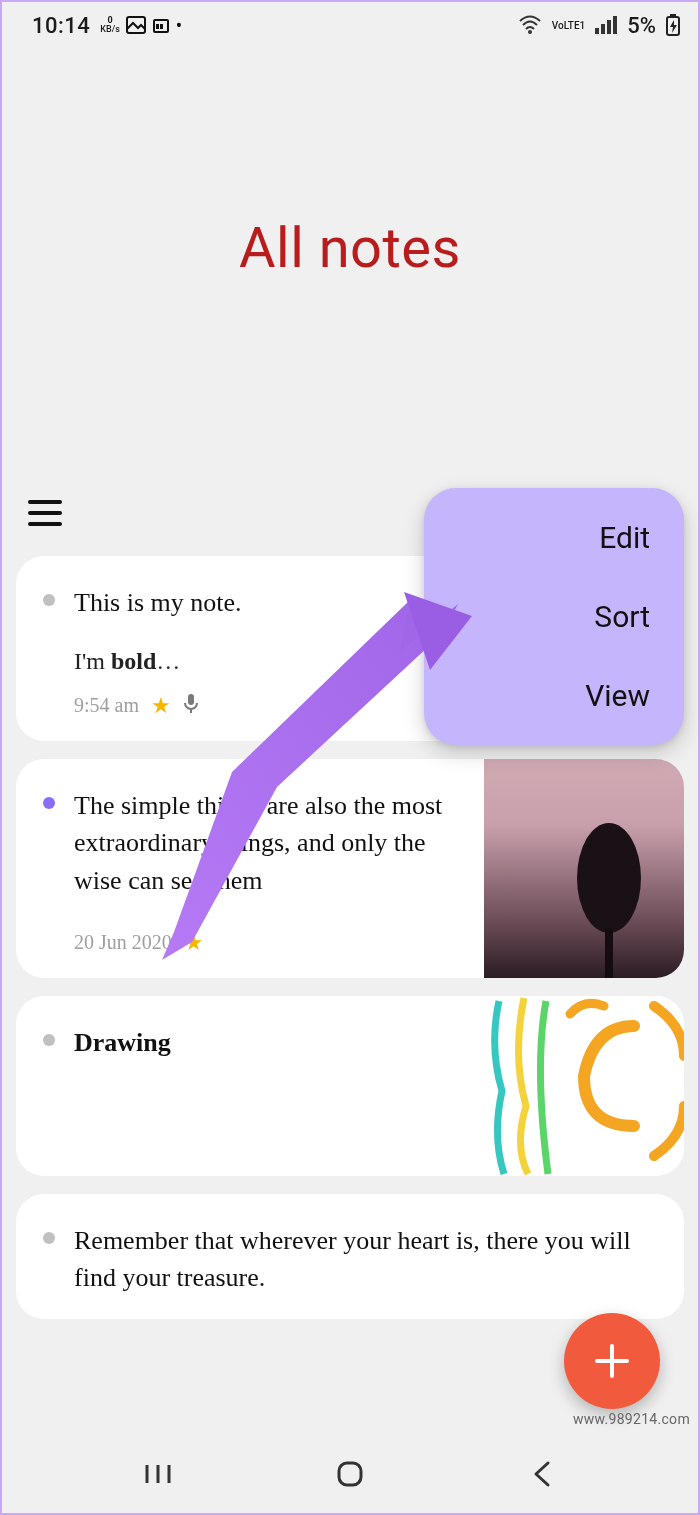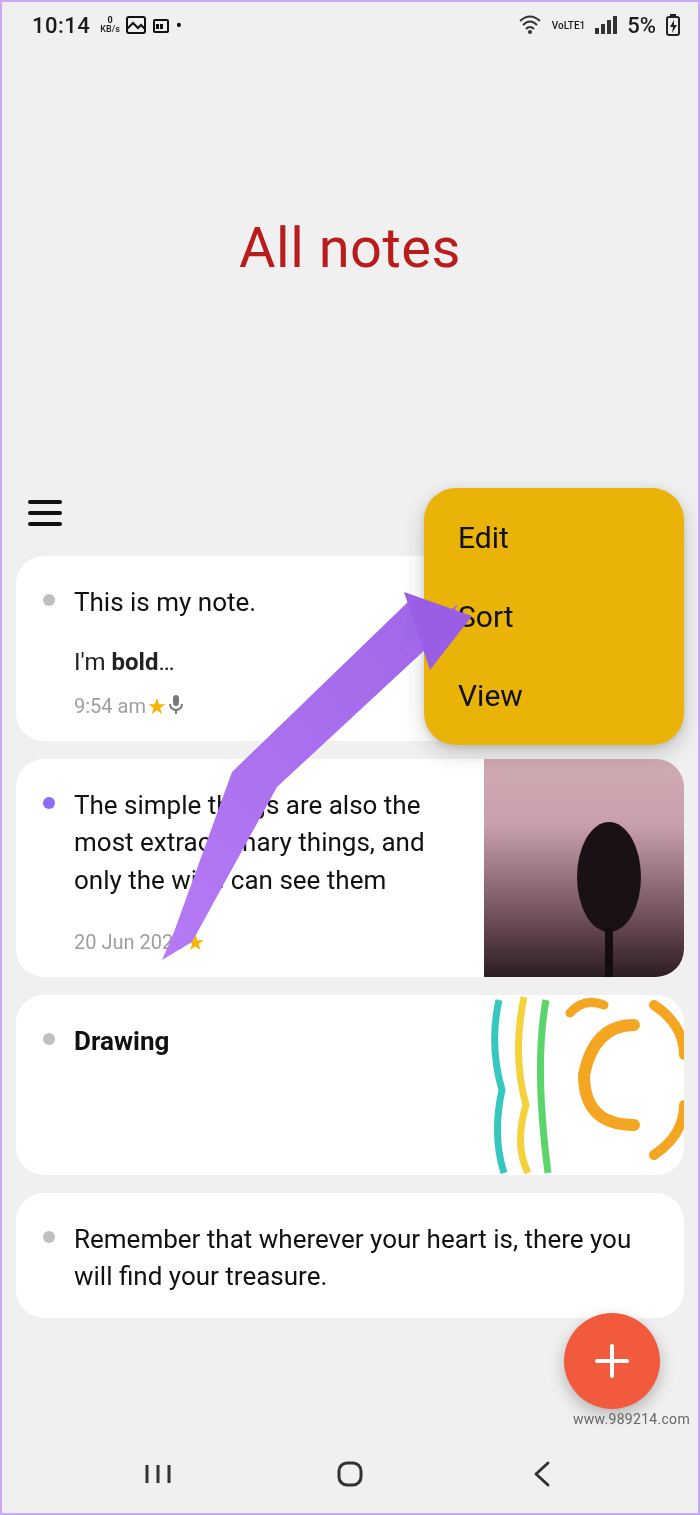"Edit" .popup { background: #eab308 -> #c4b5fd; text-align: none -> right }
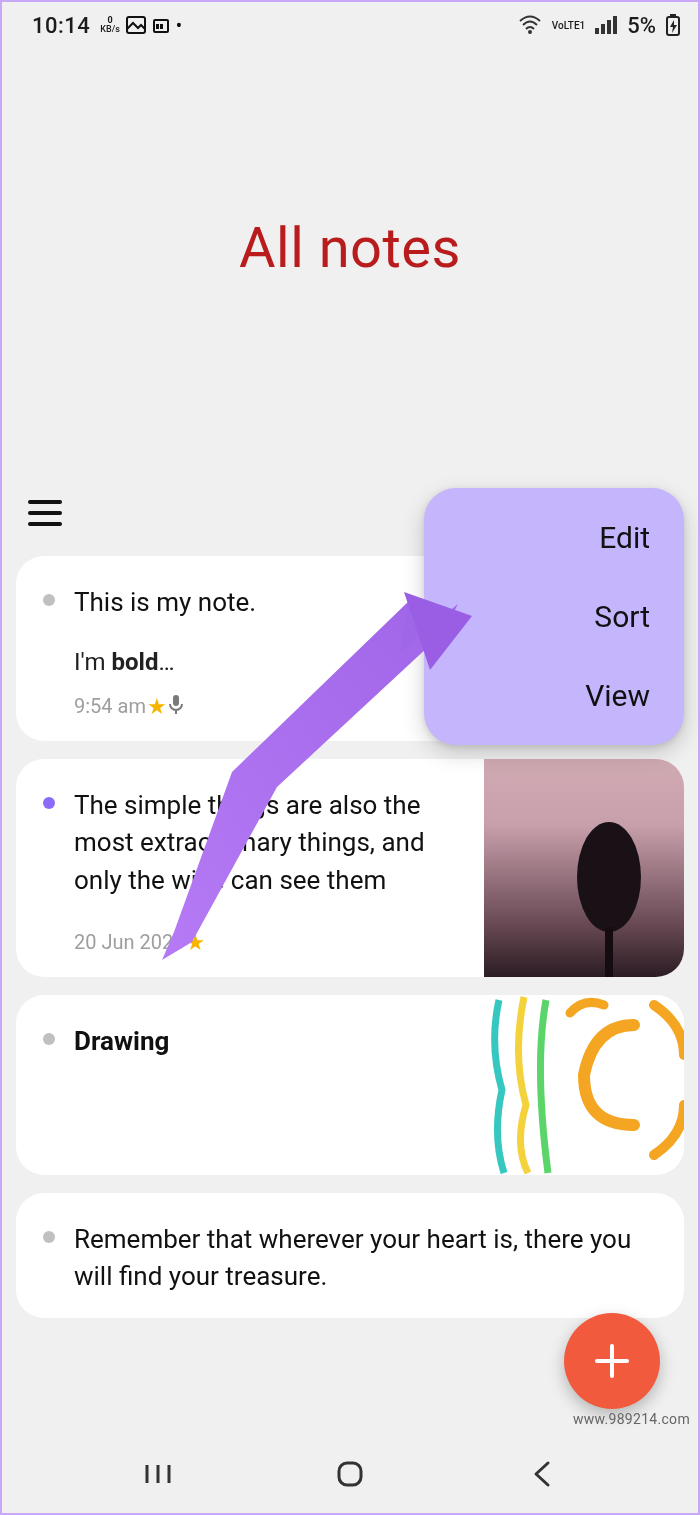"This is my note." .note-main { font-family: none -> Liberation Serif, serif }
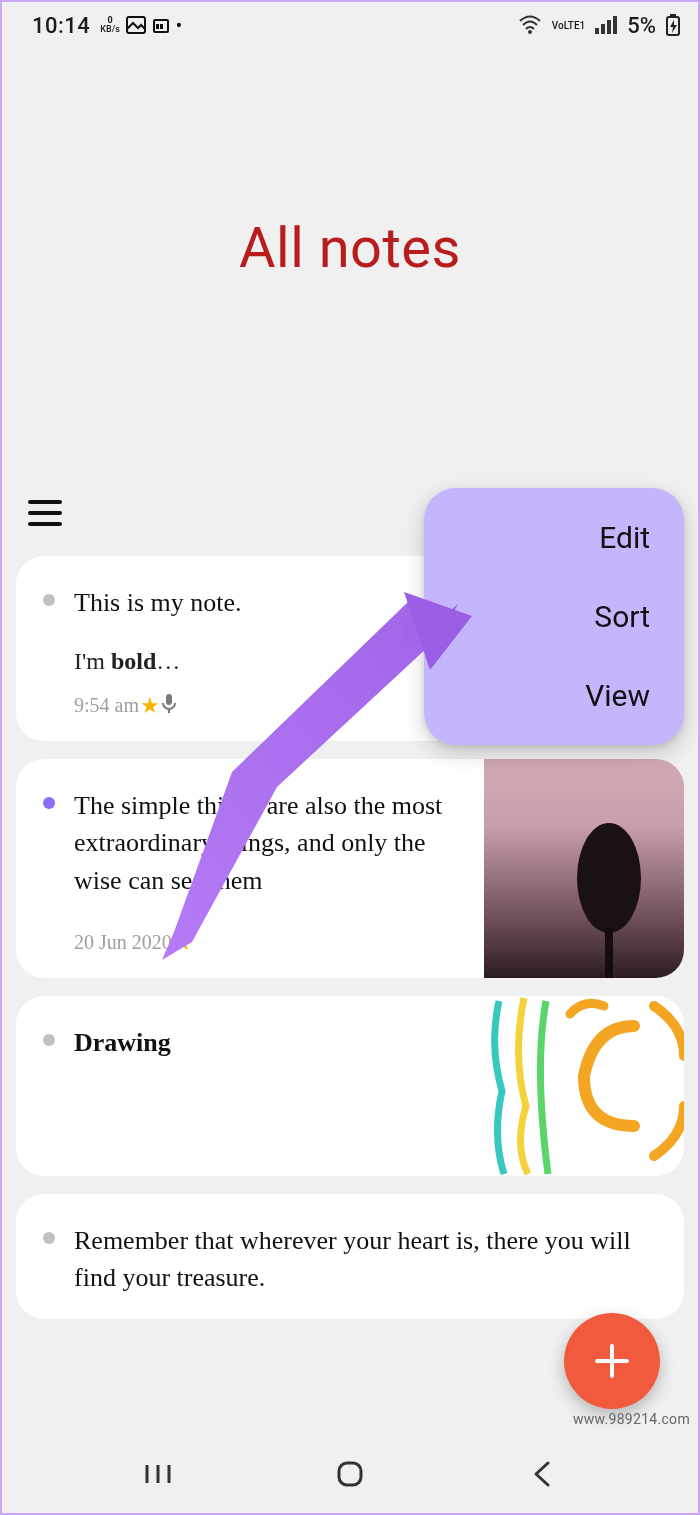"9:54 am" .note-meta { gap: 1px -> 12px }
